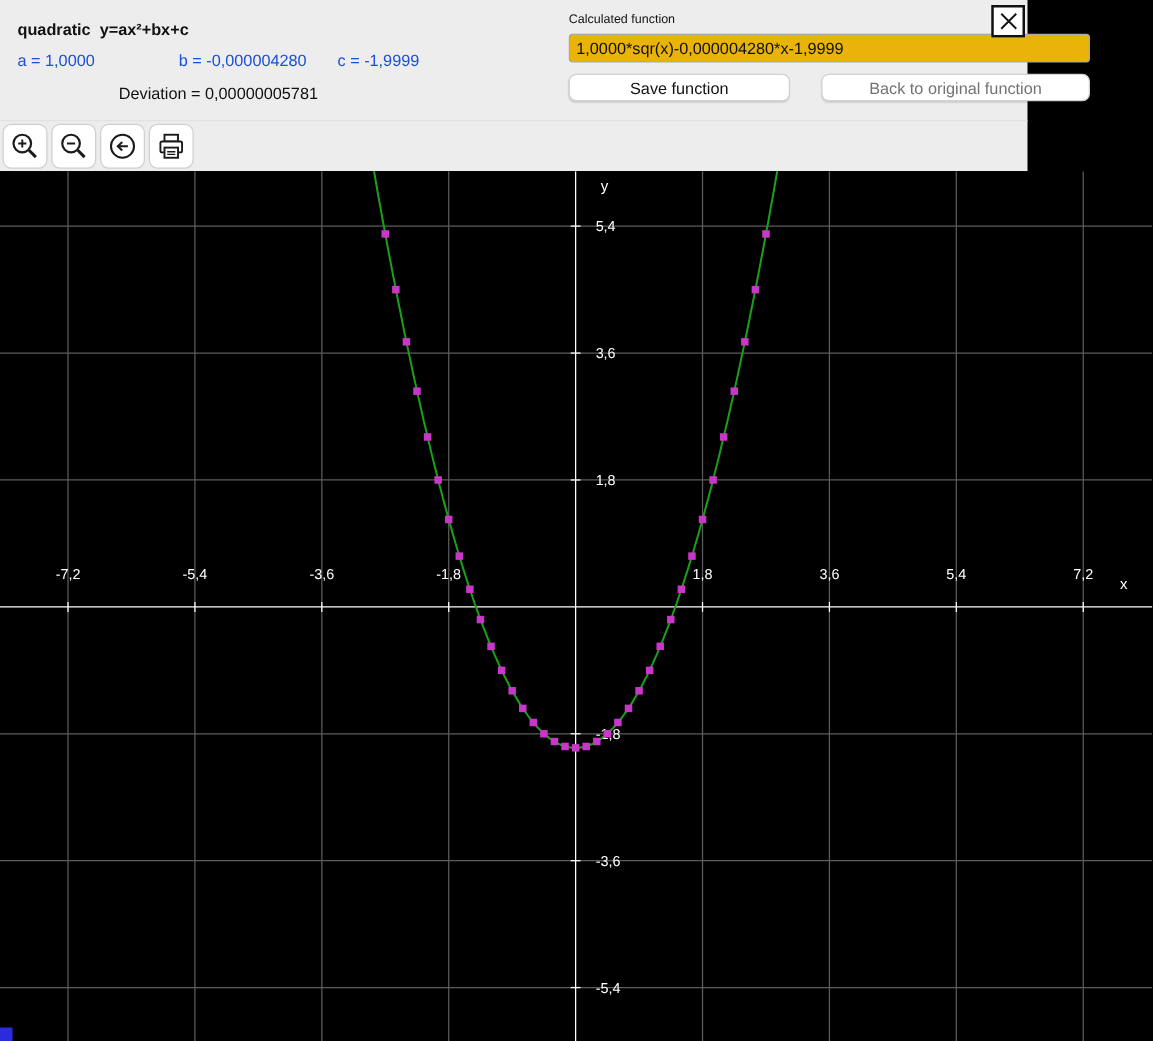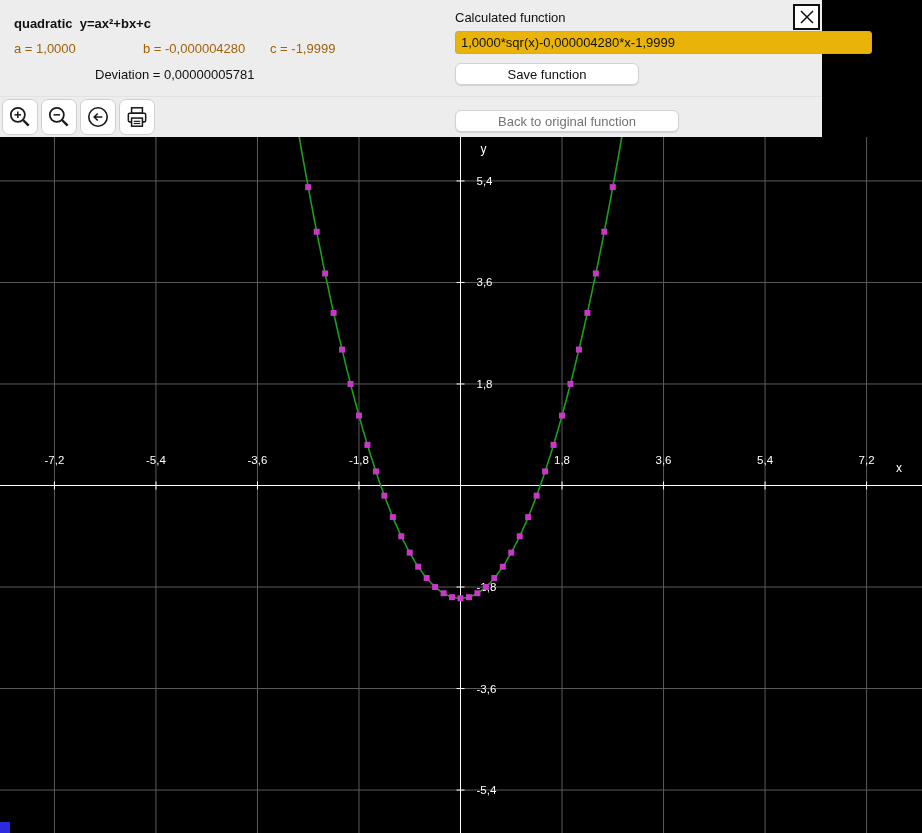"Calculated function" .func-label { font-size: 13px -> 10px }
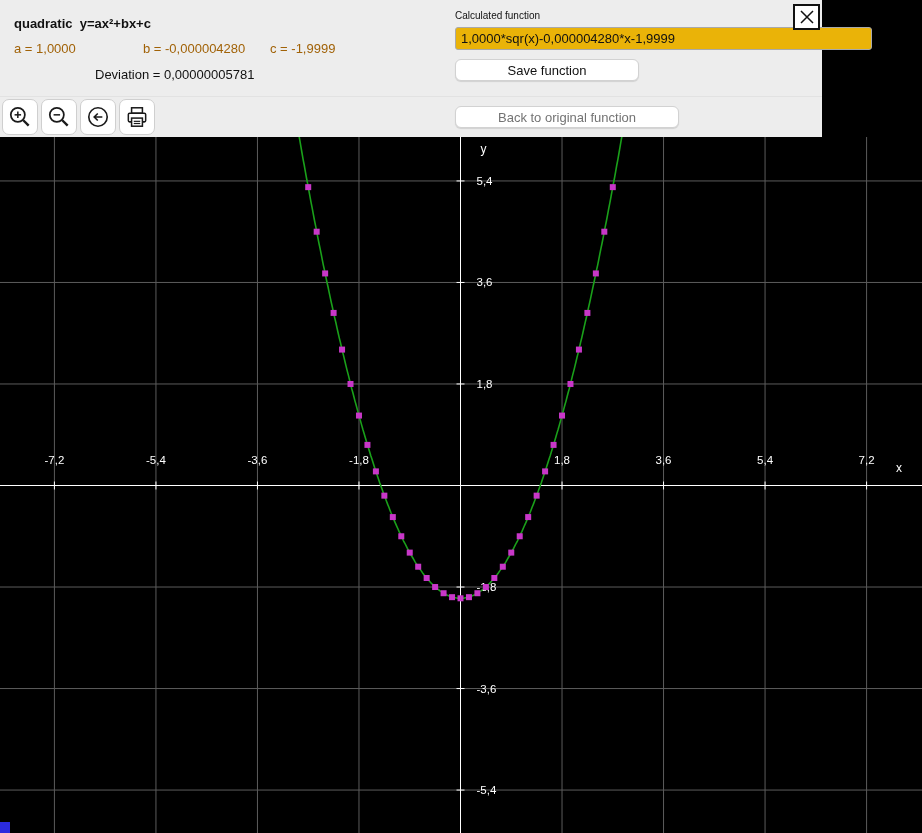"a = 1,0000 b =" .params { color: #a16207 -> #1d4ed8 }
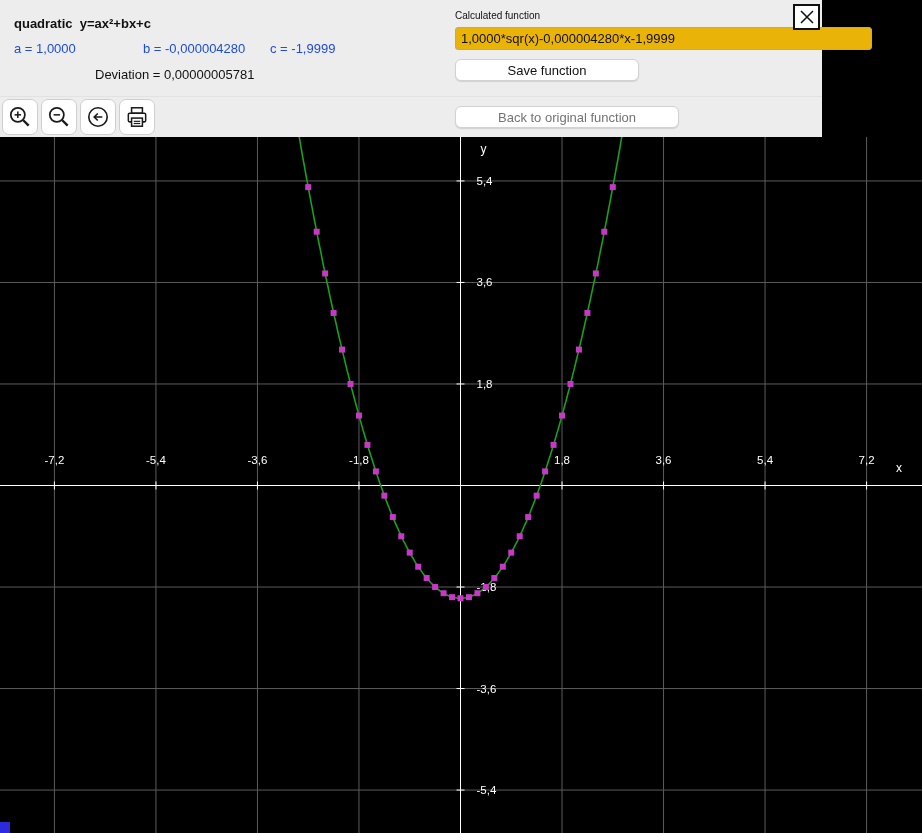"Save function" .btn-row { flex-direction: column -> none }
